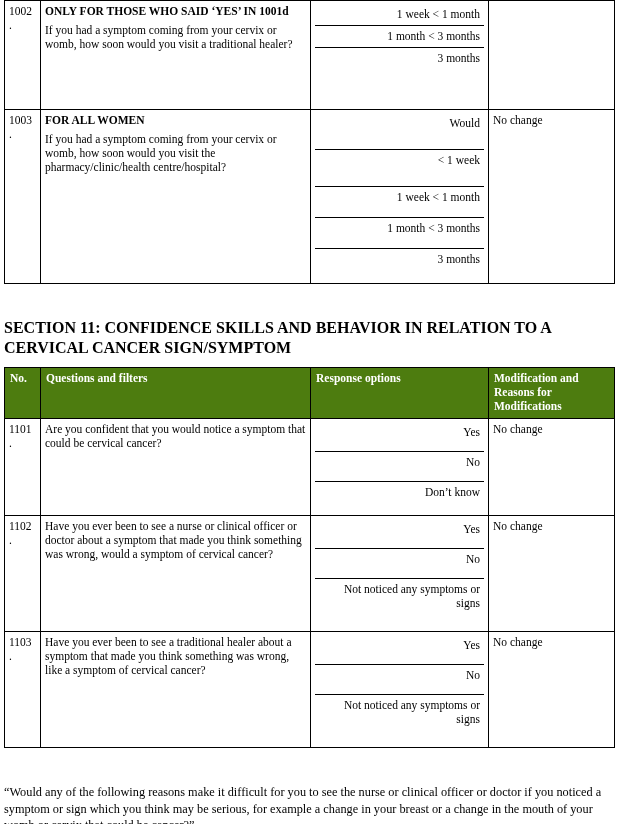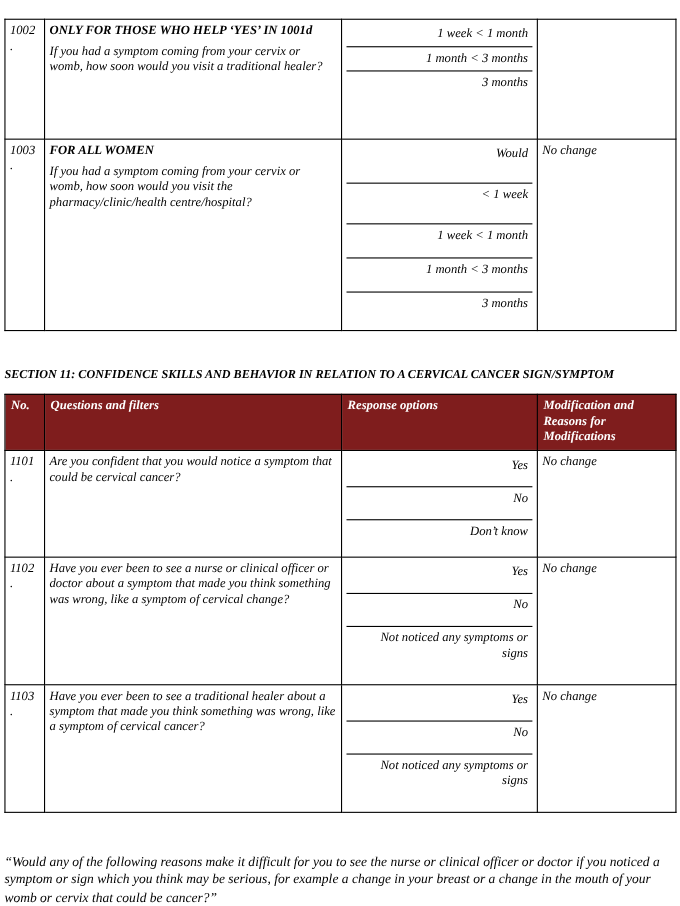"1002" .page { font-style: italic -> none; padding: 17px 4px -> 0 4px }
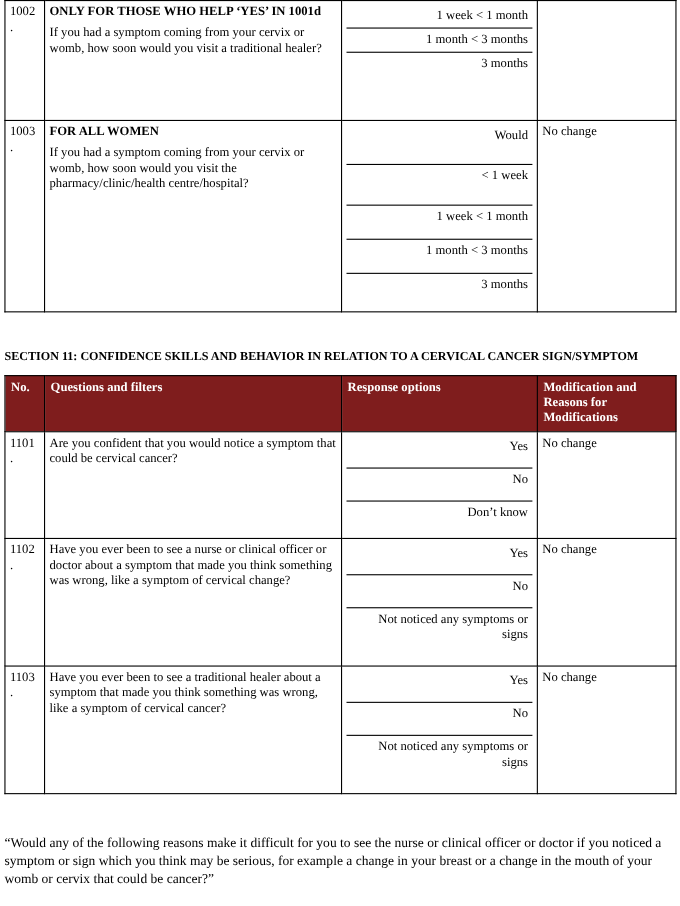"ONLY FOR THOSE WHO HELP" div.qhead { text: HELP -> SAID }
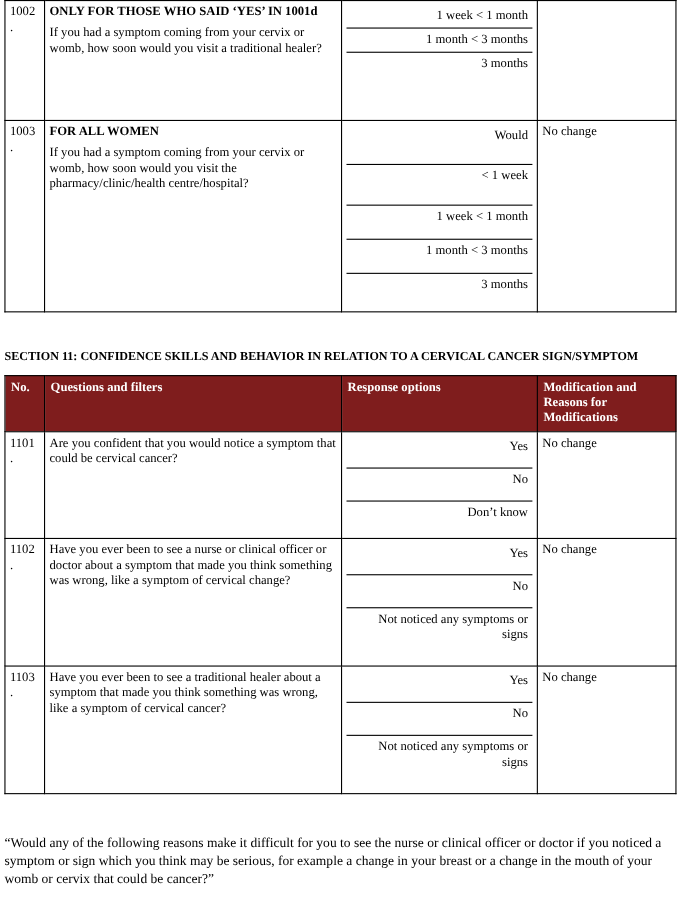"SECTION 11: CONFIDENCE SKILLS AND" .section-title { font-size: 11px -> 16px }
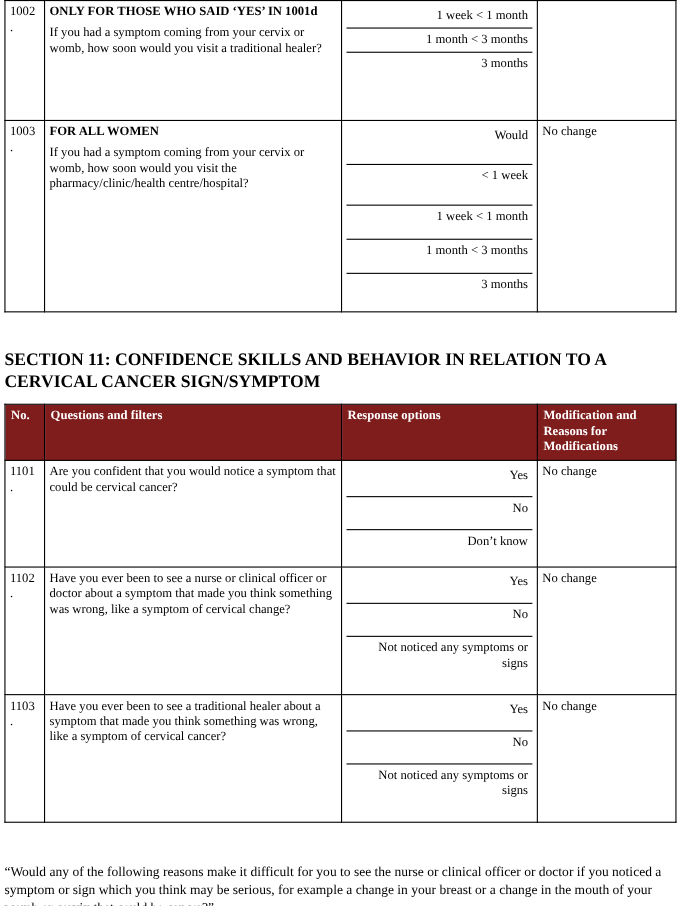"No." tr.hdr td { background: #7f1d1d -> #4d7c0f }
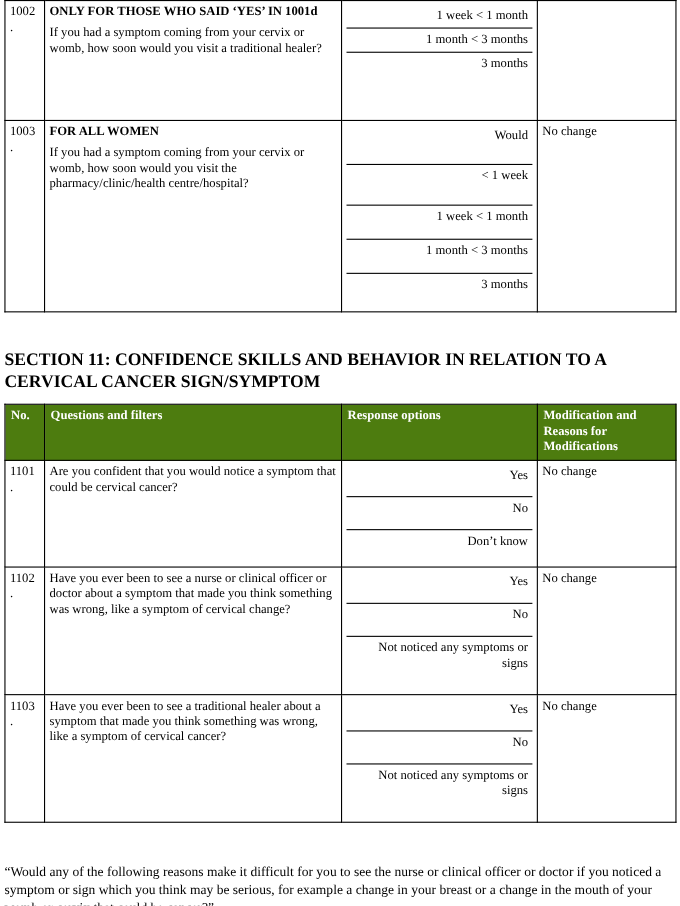"Have you ever been to see a nurse" div.qtext { text: like a symptom of cervical change -> would a symptom of cervical cancer }
